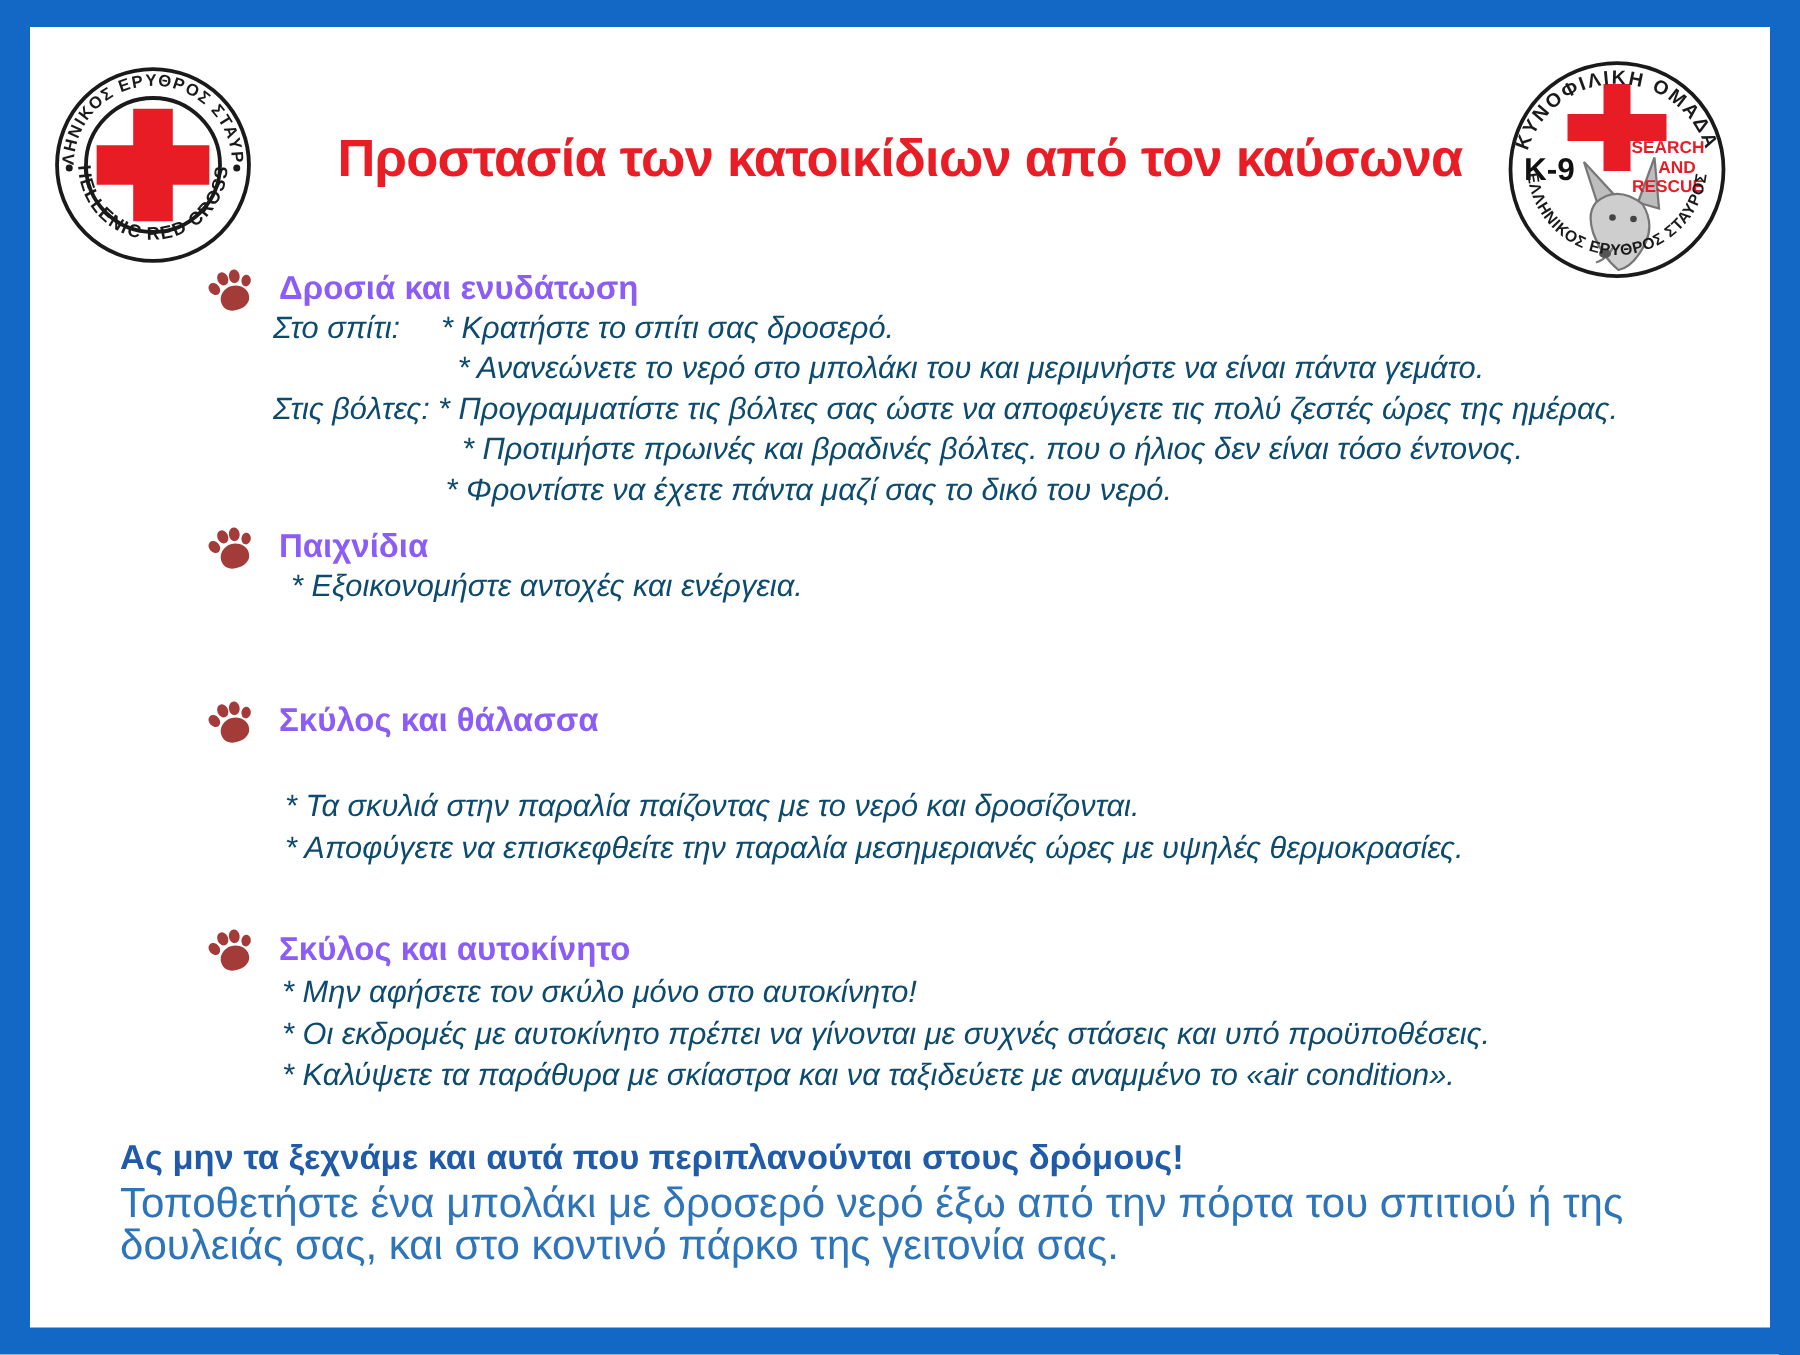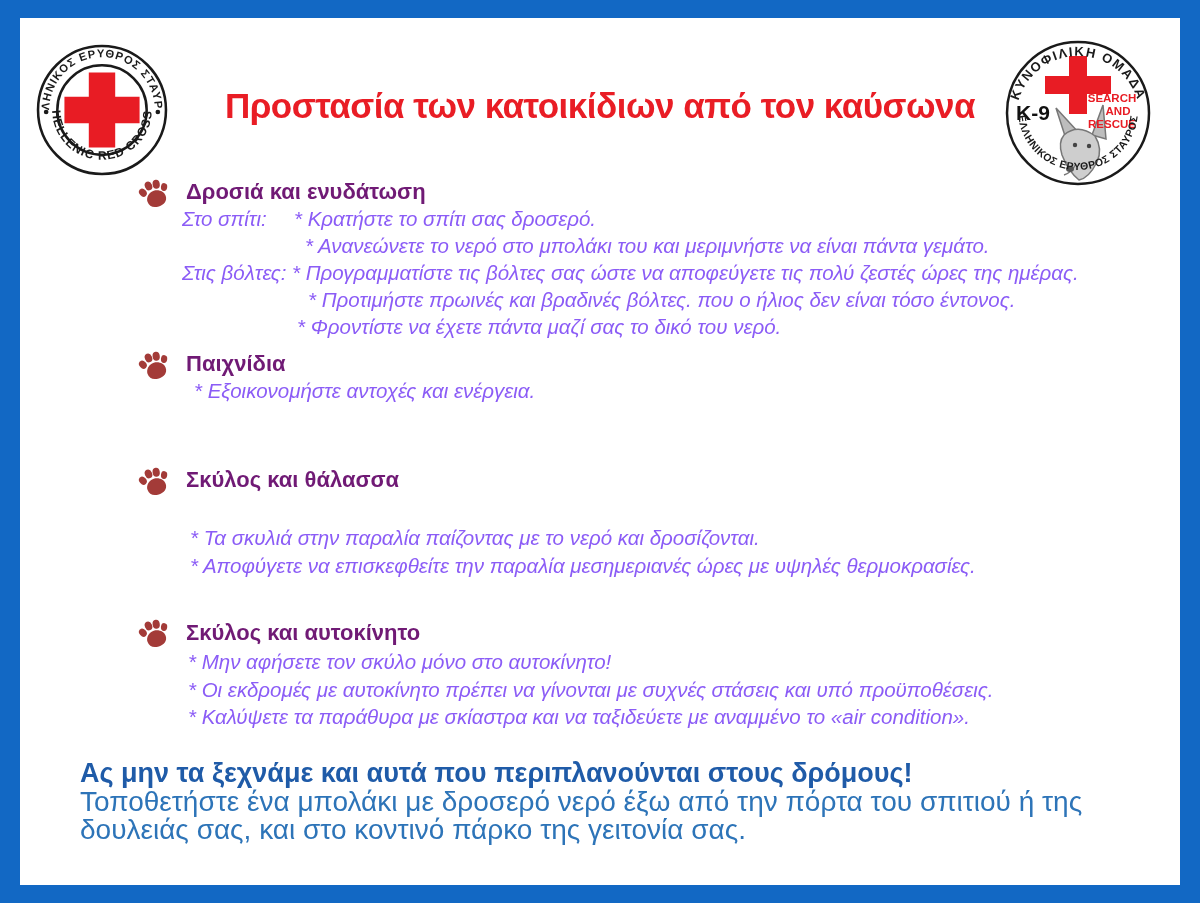"Δροσιά και ενυδάτωση" .sec-head { color: #701a75 -> #8b5cf6 }
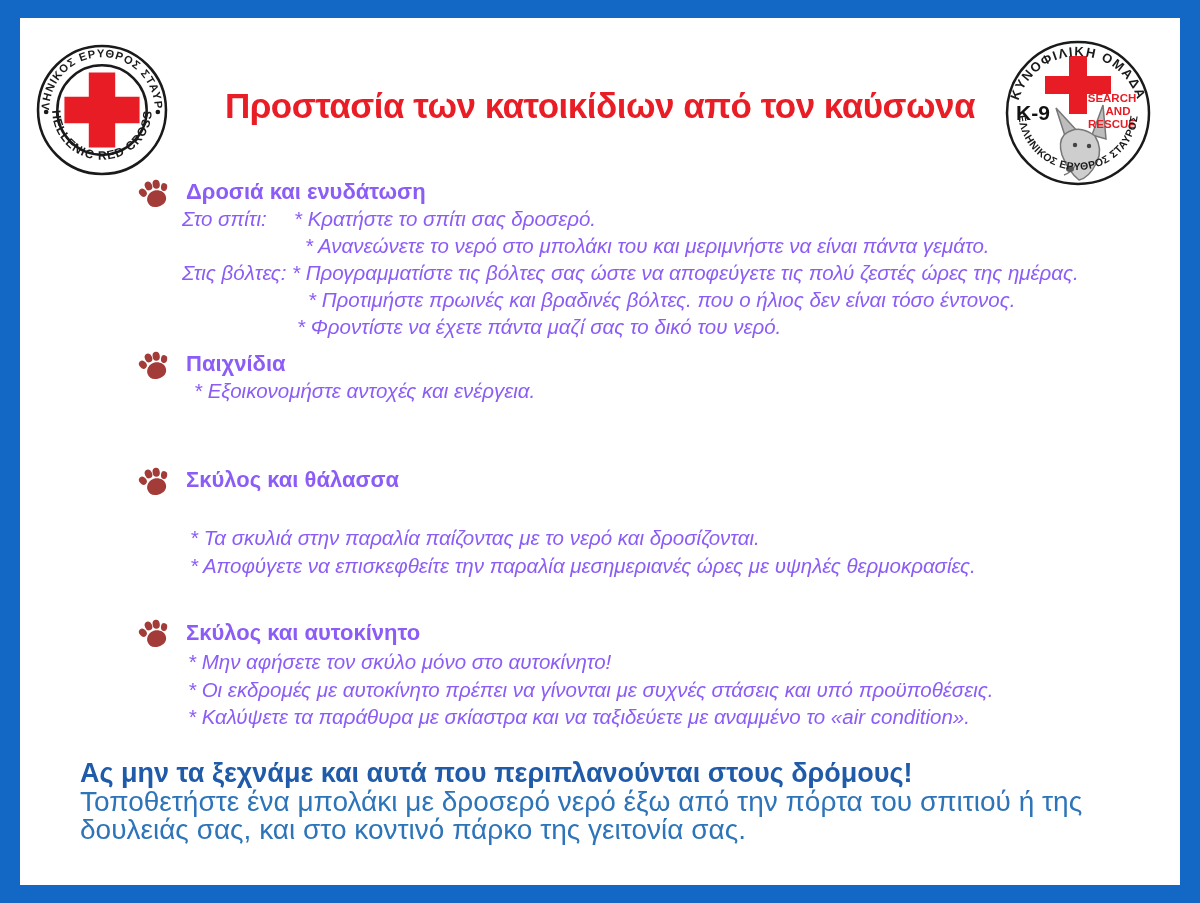"Στο σπίτι: * Κρατήστε το" .line { color: #8b5cf6 -> #0c4a6e }
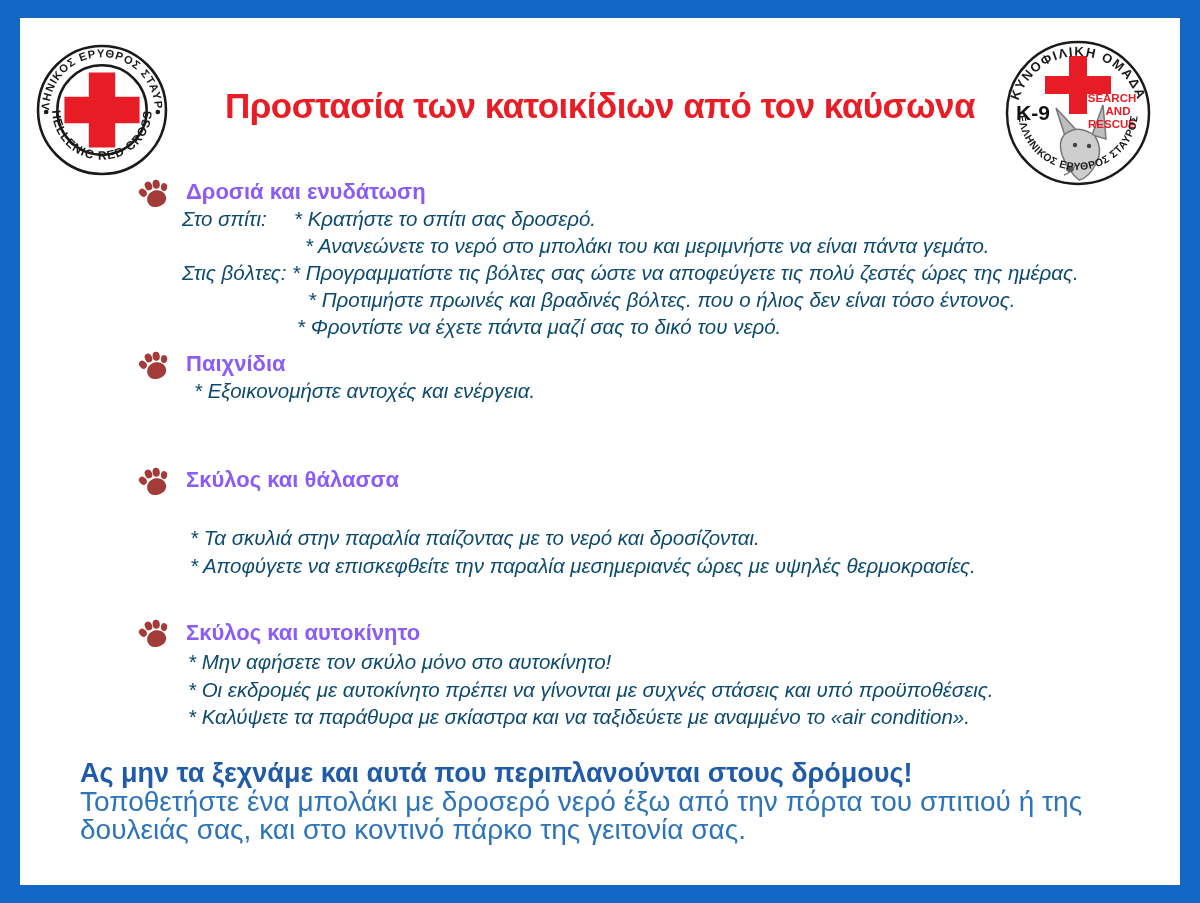"Ας μην τα ξεχνάμε και" .foot-head { font-size: 27px -> 23px }
